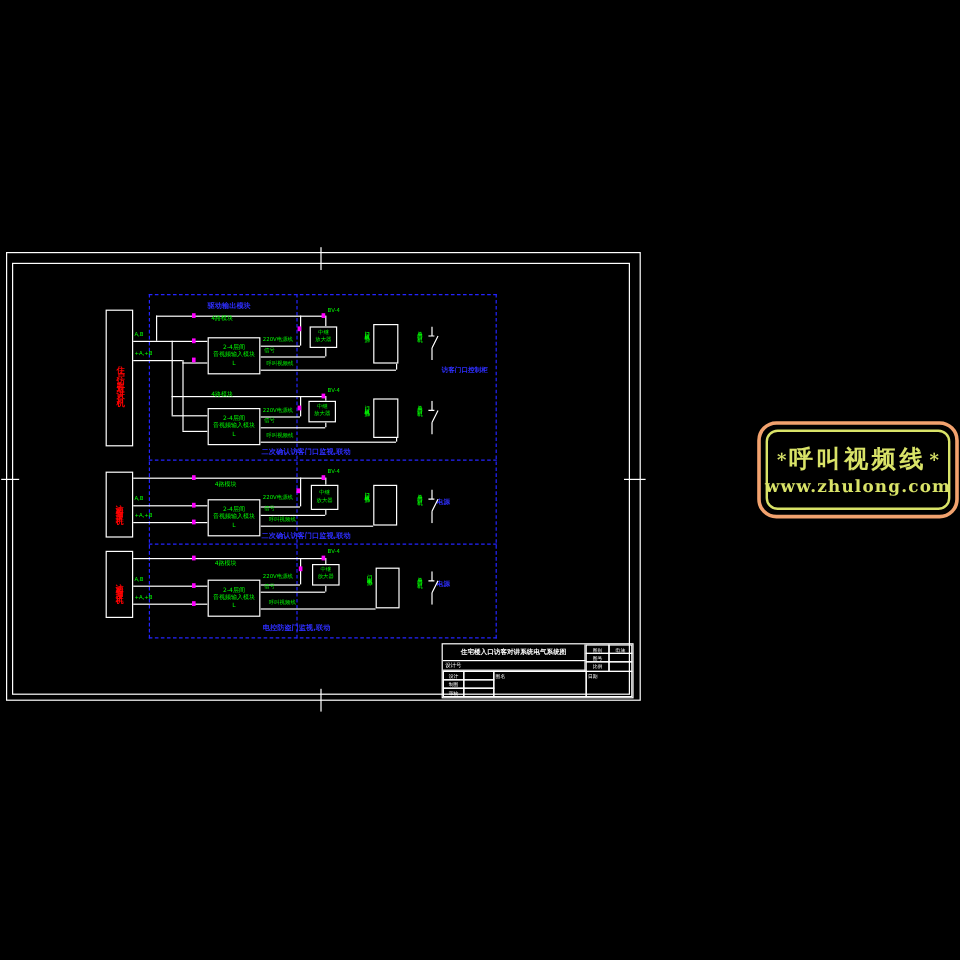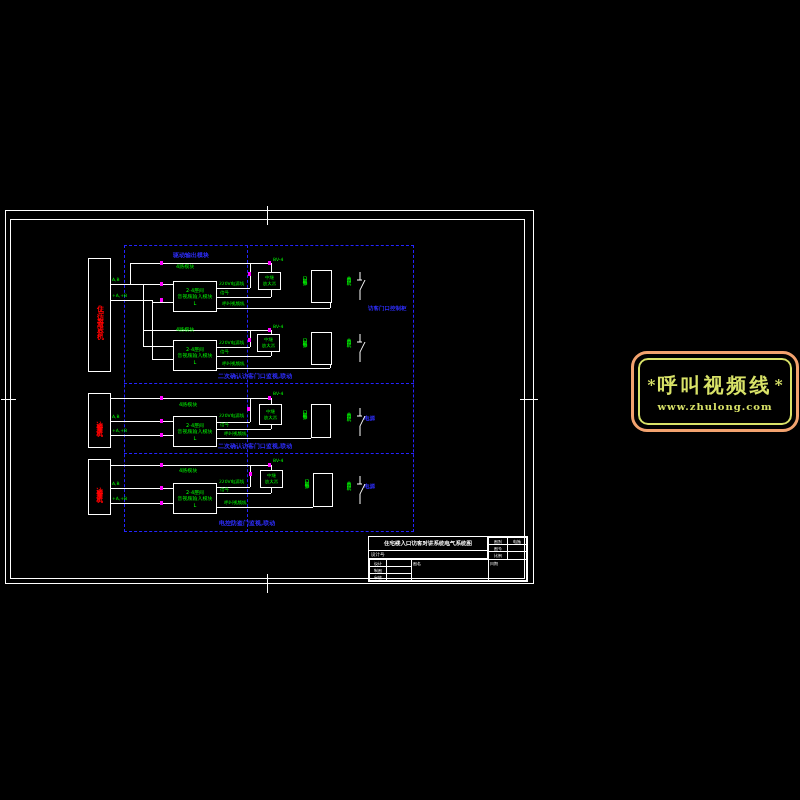"www.zhulong.com" .logo-l2 { font-size: 10px -> 14px }
